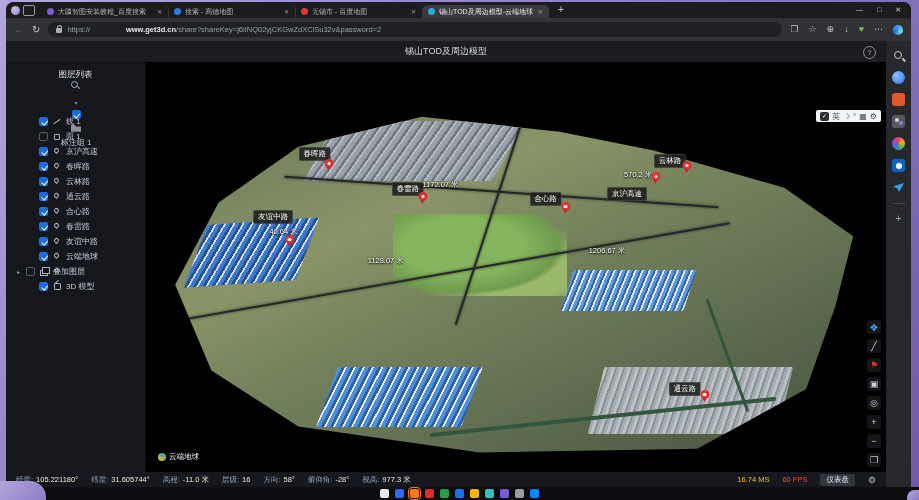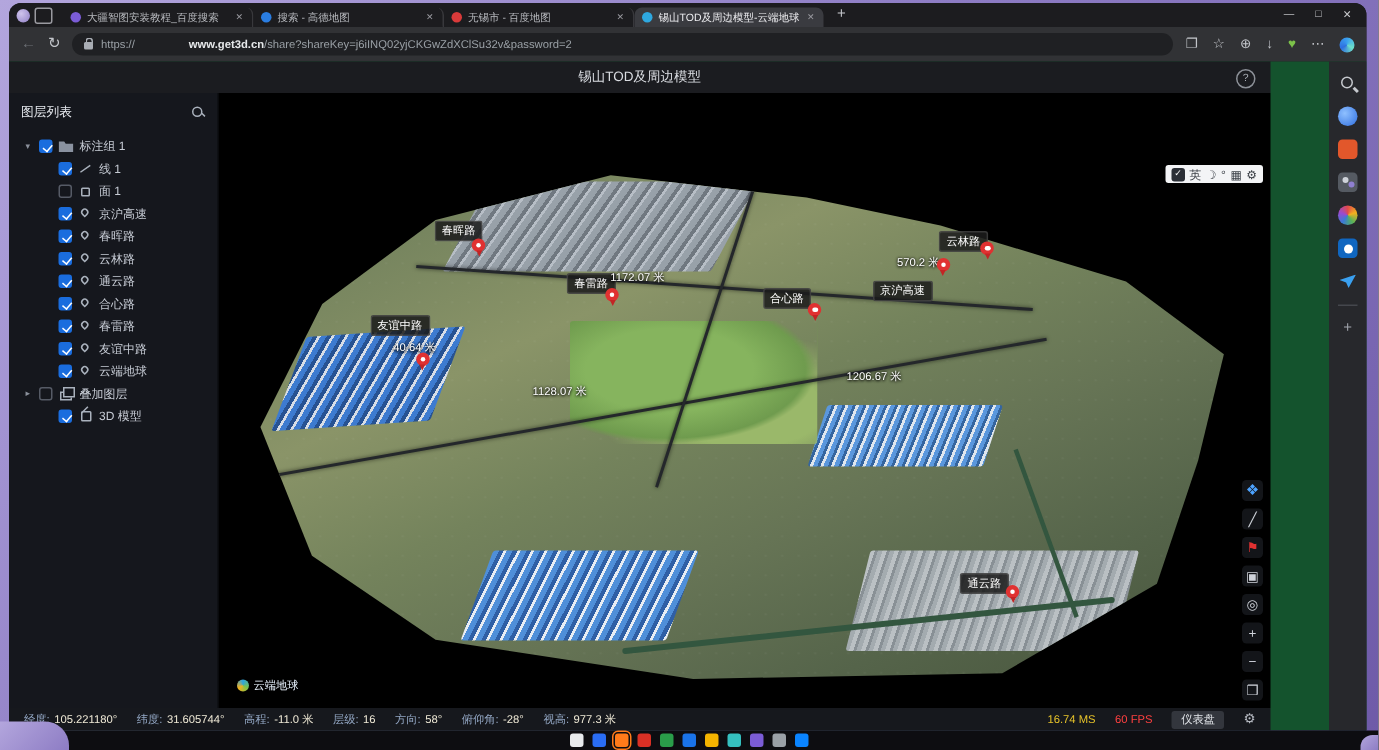"锡山TOD及周边模型" .content { background: #14532d -> #84cc16; gap: 39px -> none }
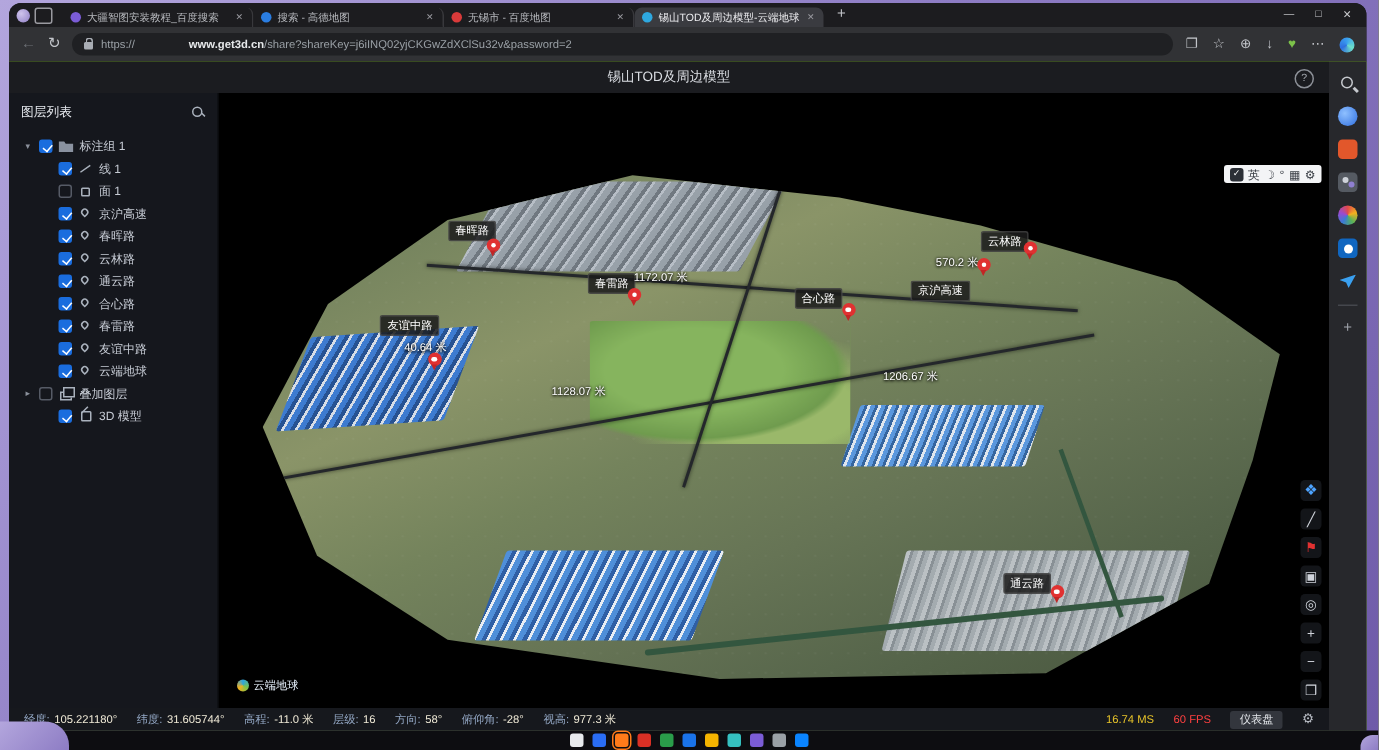"图层列表" .phead { flex-direction: none -> column }
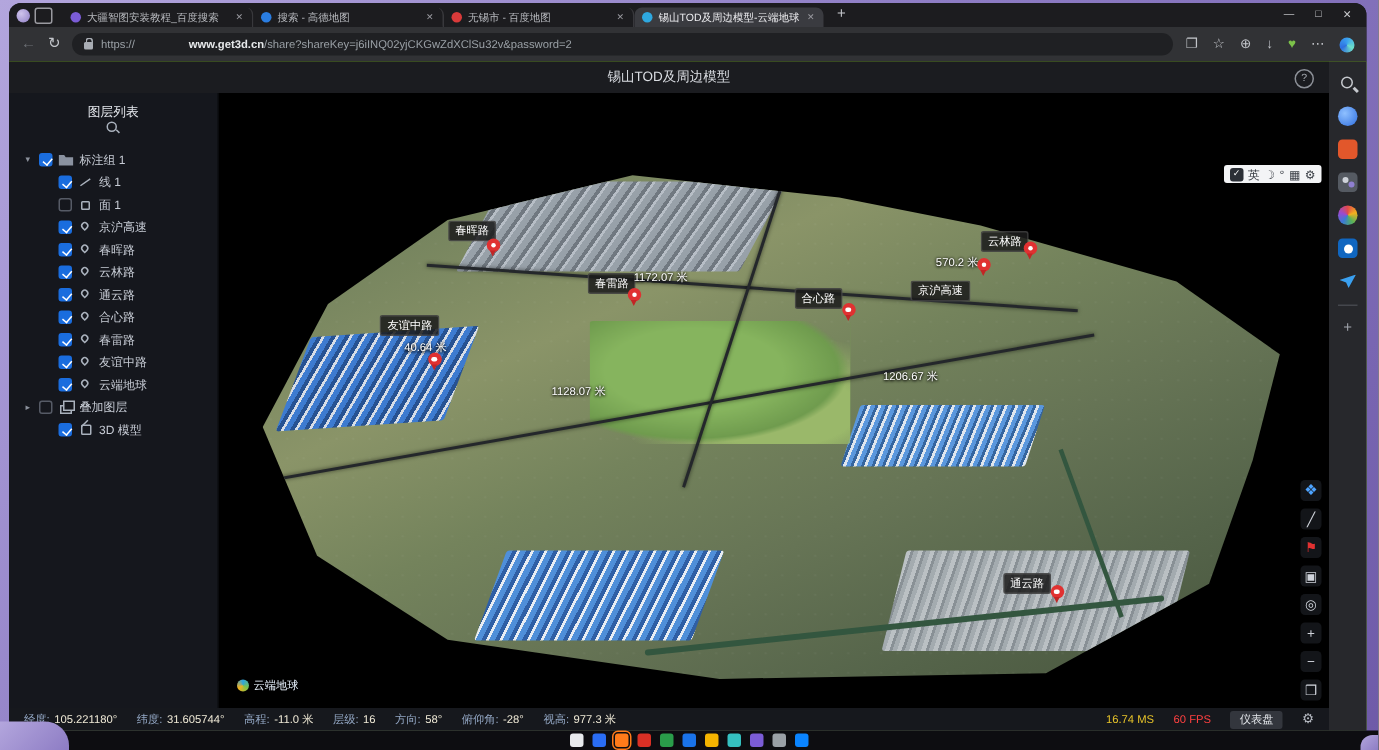"标注组 1" div.trow { flex-direction: none -> column }
